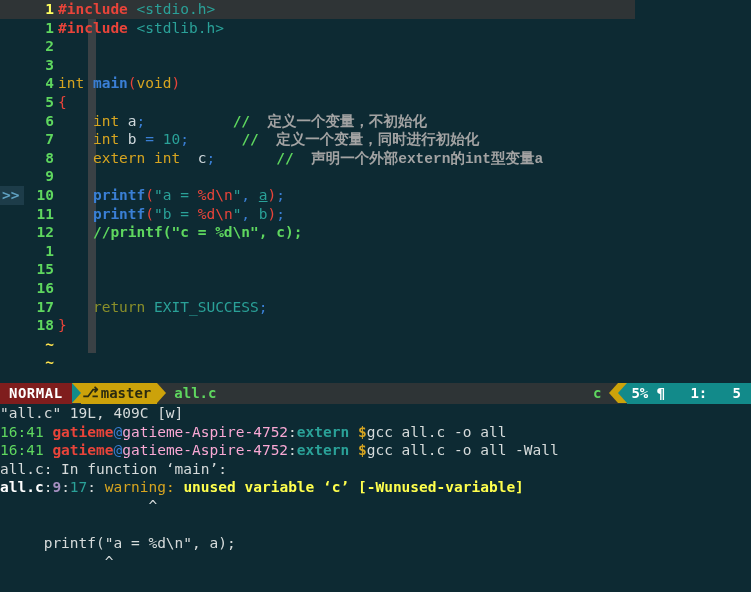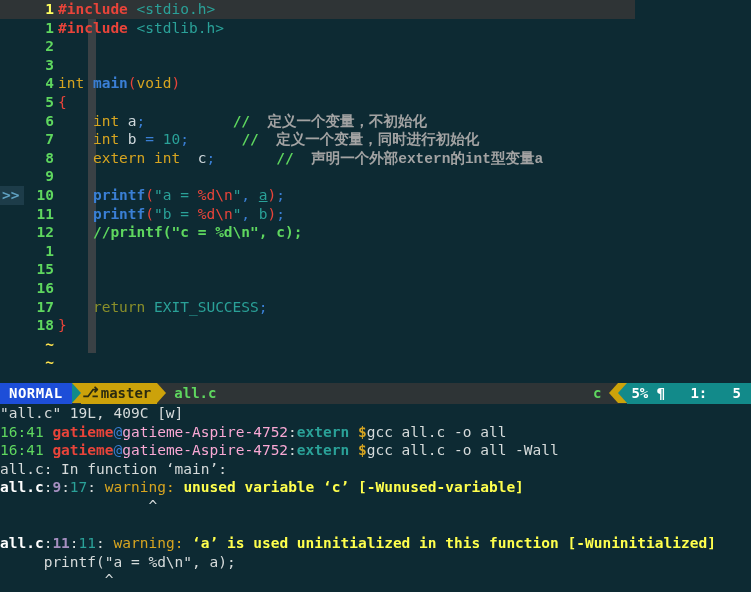"NORMAL" .seg-mode { background: #1d4ed8 -> #7f1d1d }
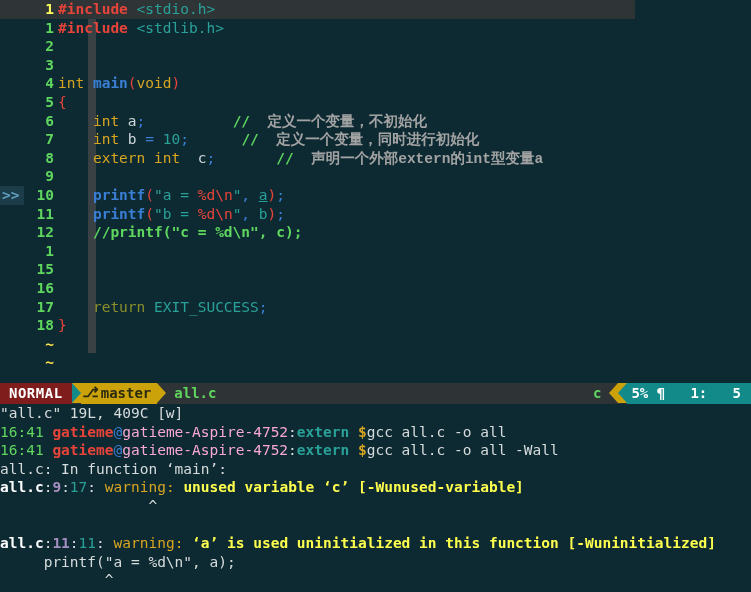"all.c:11:11: warning: ‘a’ is used" div.trow { html: <div><span>all.c</span><span>:</span><span>11</span><span>:</span><span>11</span><span>: </span><span>warning: </span><span>‘a’ is used uninitialized in this function [-Wuninitialized]</span></div> -> none }
